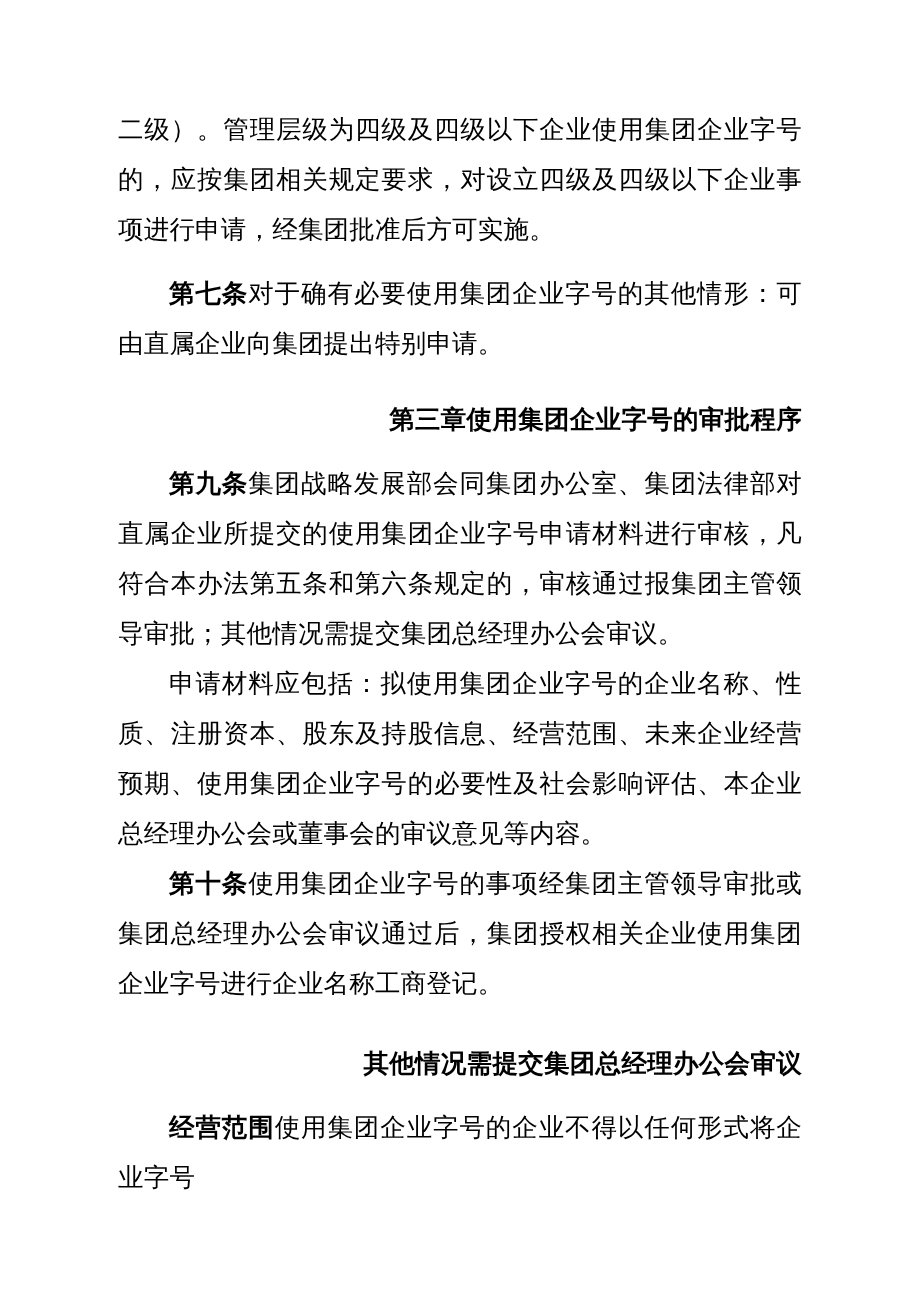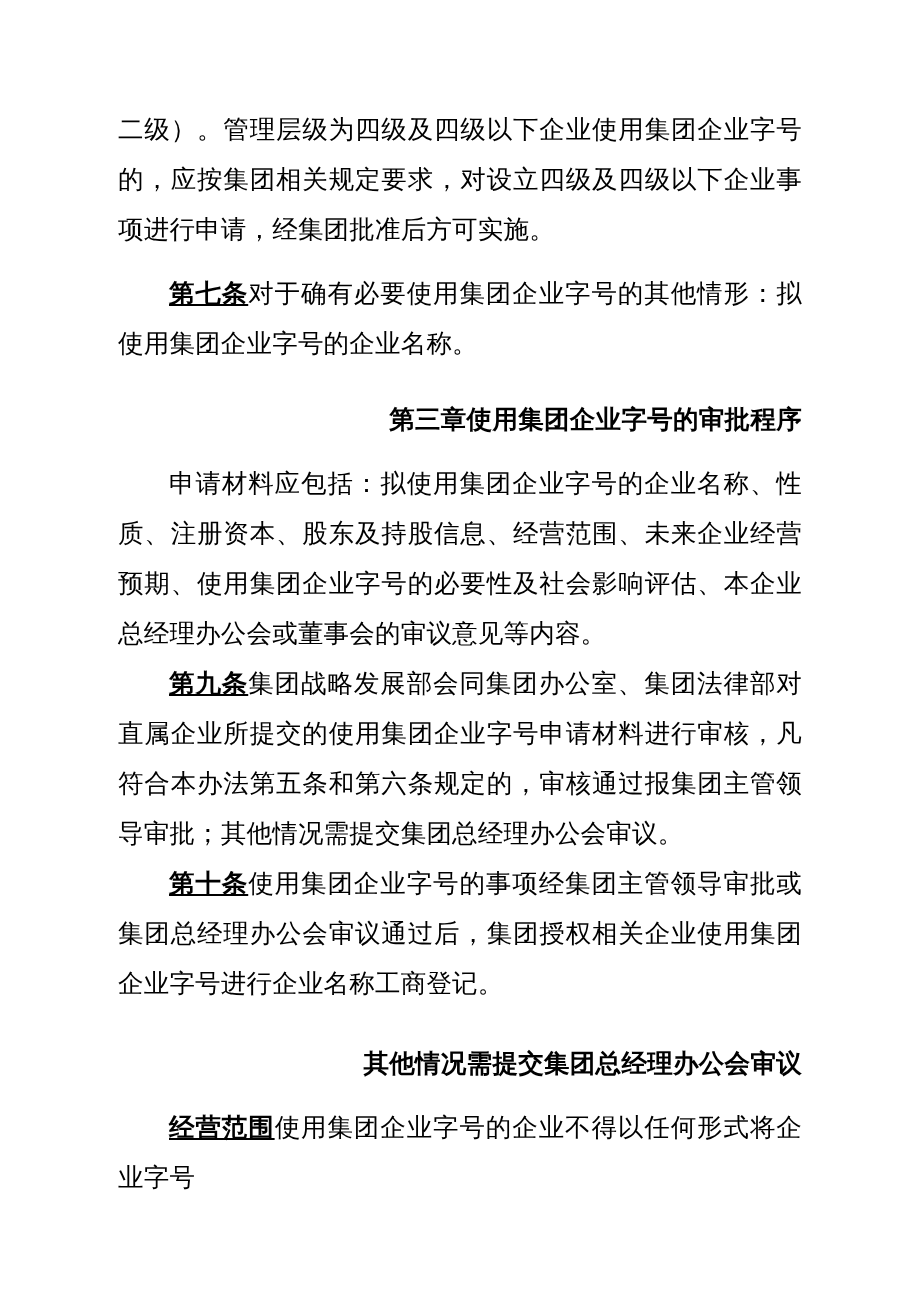"第七条" .label { text-decoration: underline -> none }
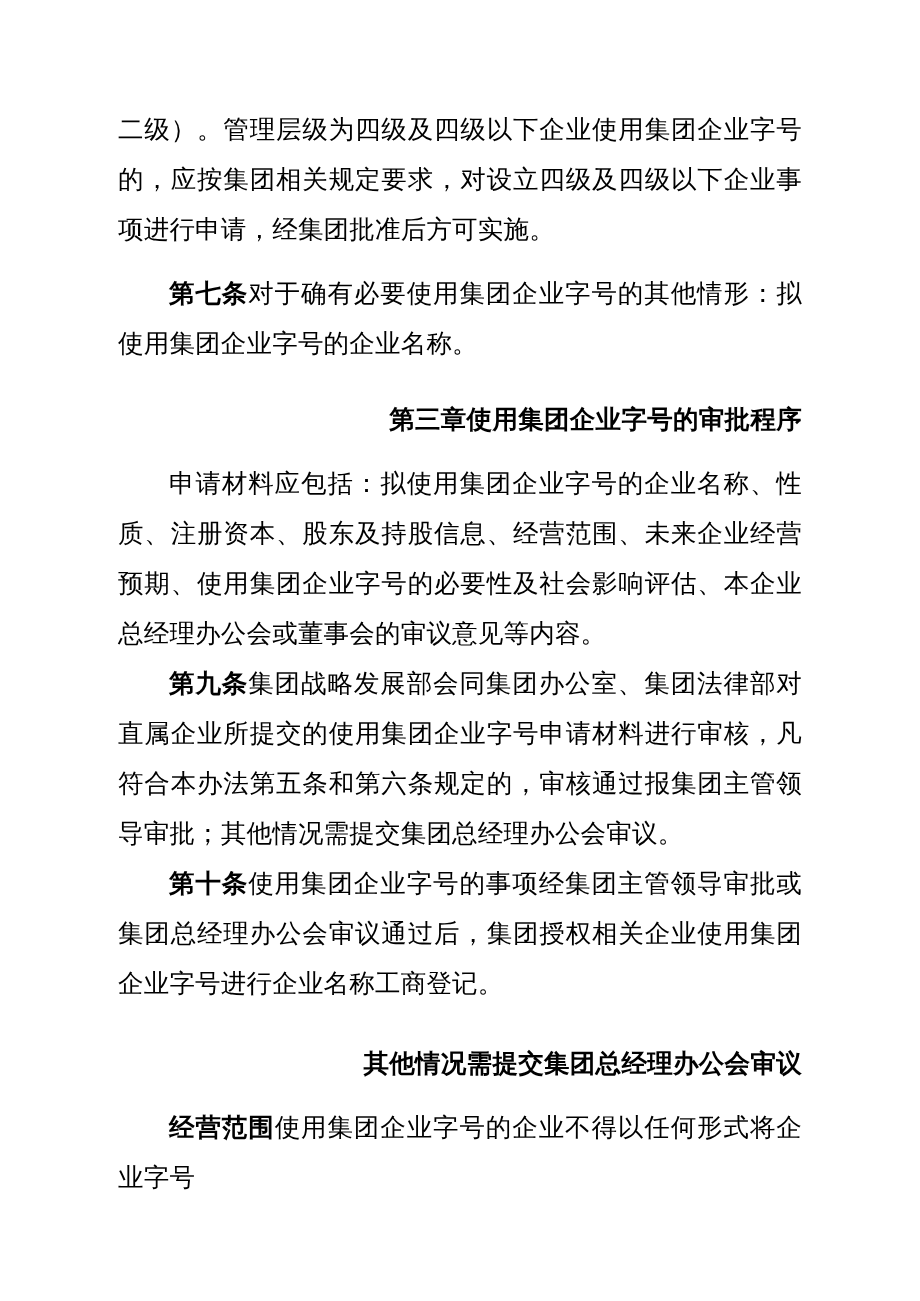"对于确有必要使用集团企业字号的其他情形：拟使用集团企业字号的企业名称。" span { text: 拟使用集团企业字号的企业名称 -> 可由直属企业向集团提出特别申请 }
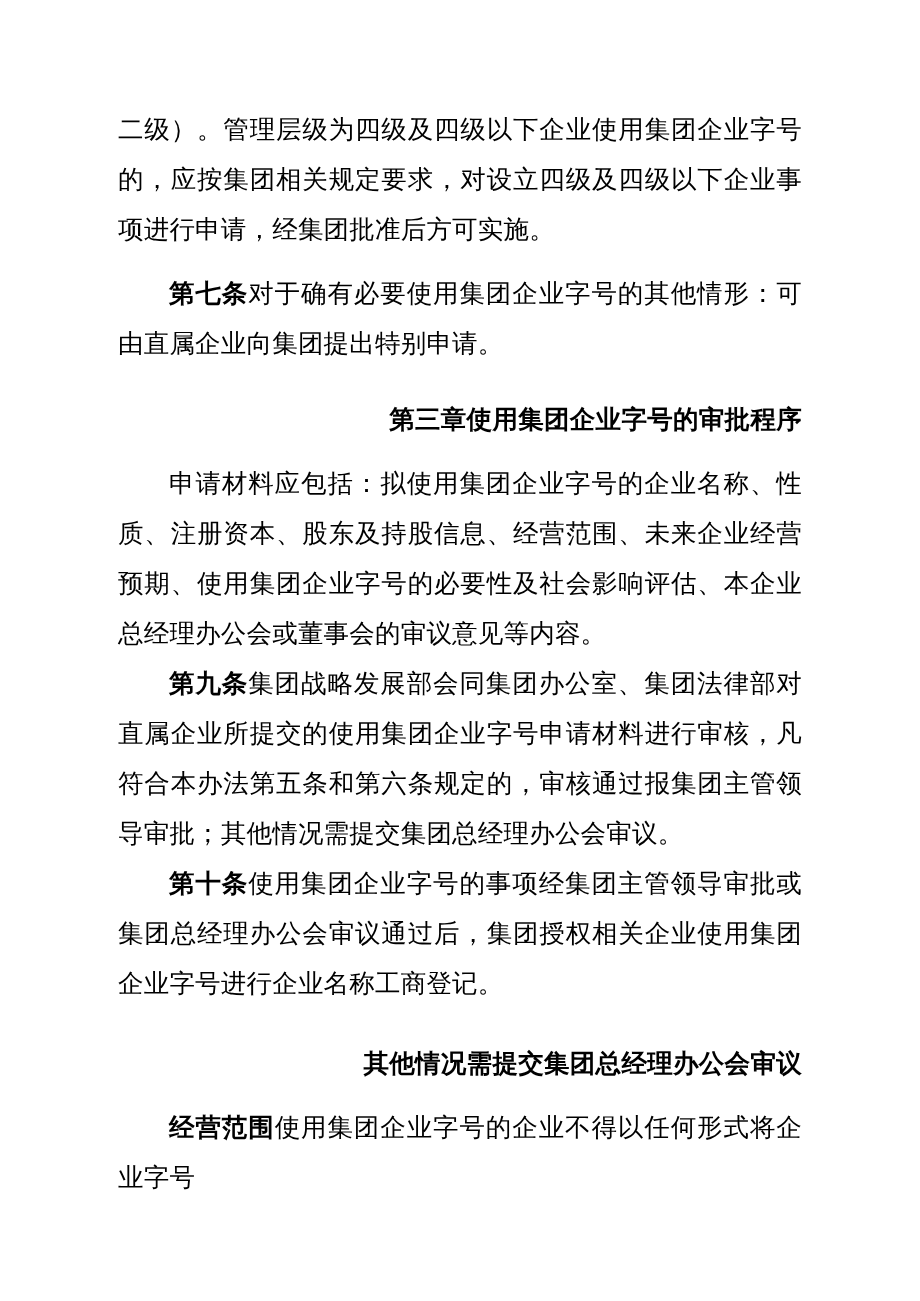"申请材料应包括：拟使用集团企业字号的企业名称、性质、注册资本、股东及持股信息、经" p.para { order: before "第九条集团战略发展部会同集团办公室、集团法律部对直属企业所提交的使用集团企业字号" -> after "第九条集团战略发展部会同集团办公室、集团法律部对直属企业所提交的使用集团企业字号" }
